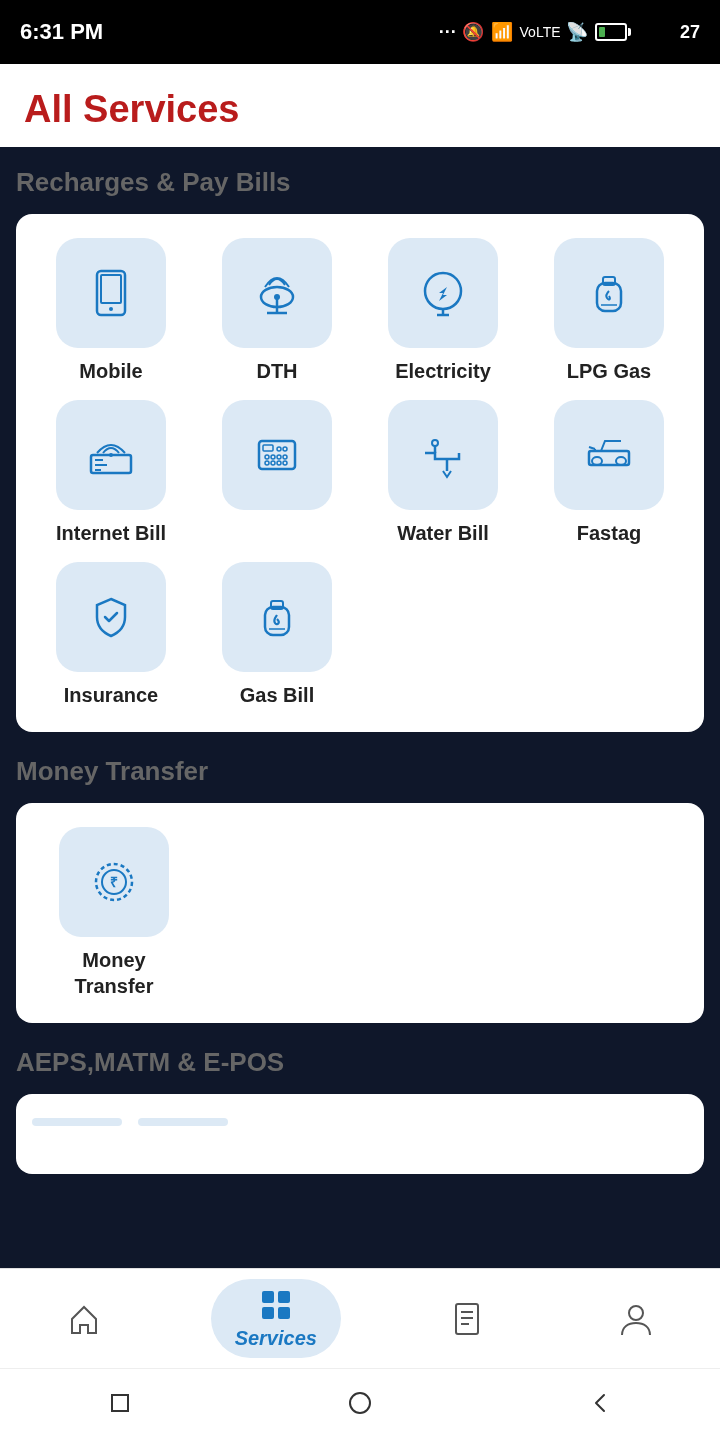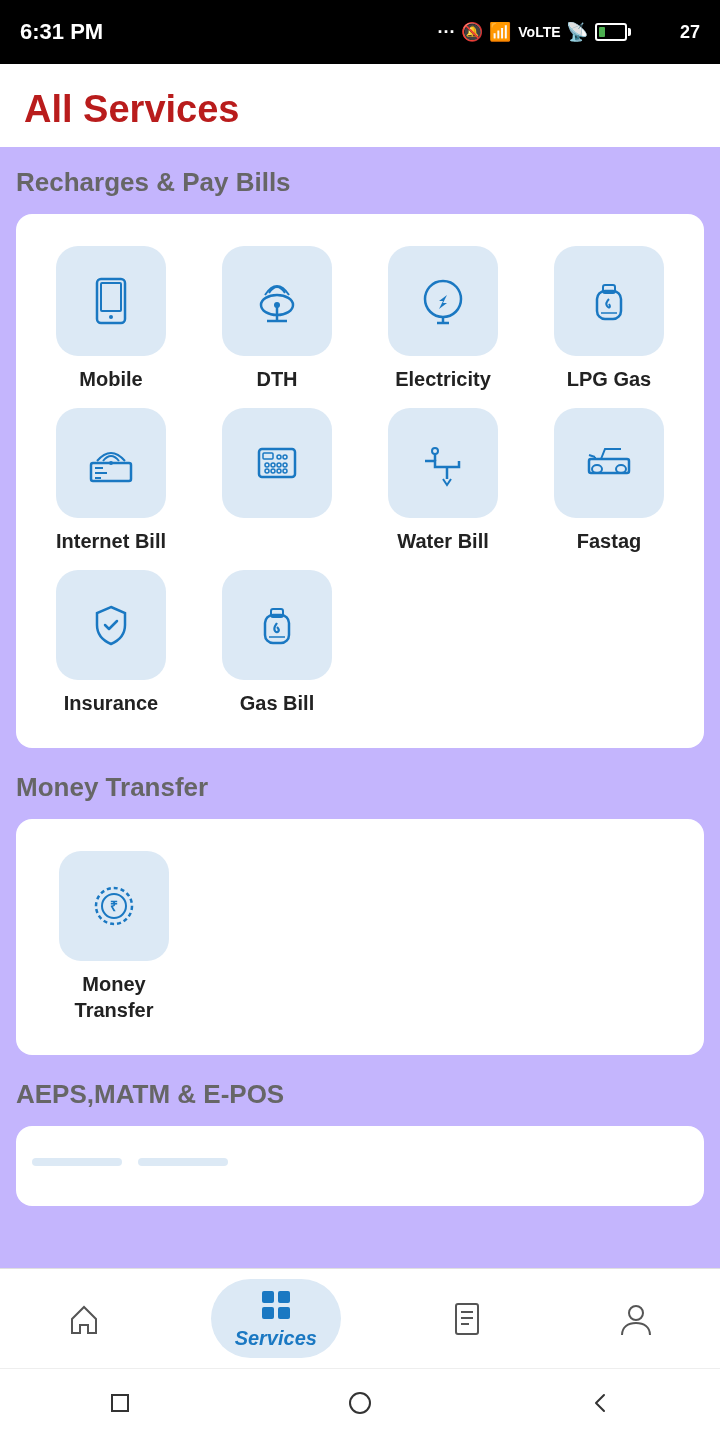"VoLTE" span { font-weight: 700 -> 400 }
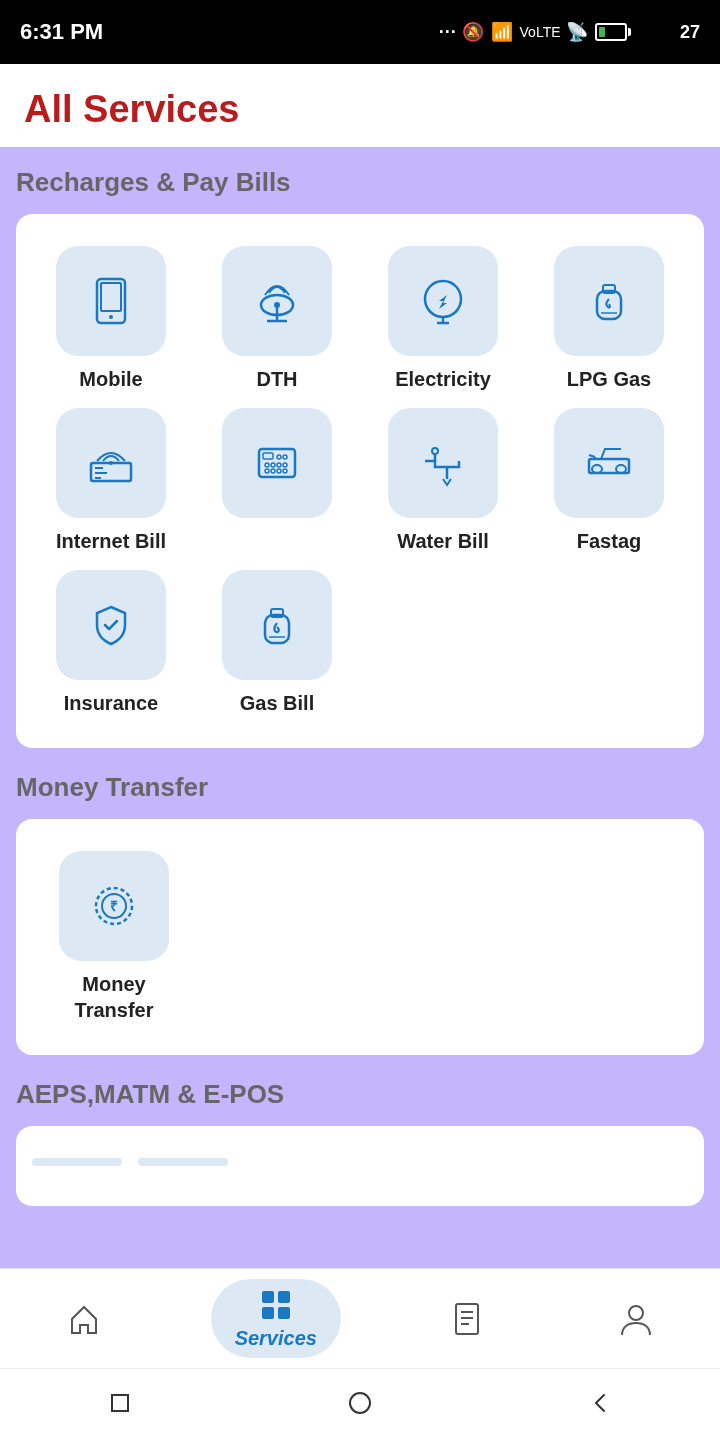"Recharges & Pay Bills" .main-content { background: #c4b5fd -> #0f172a }
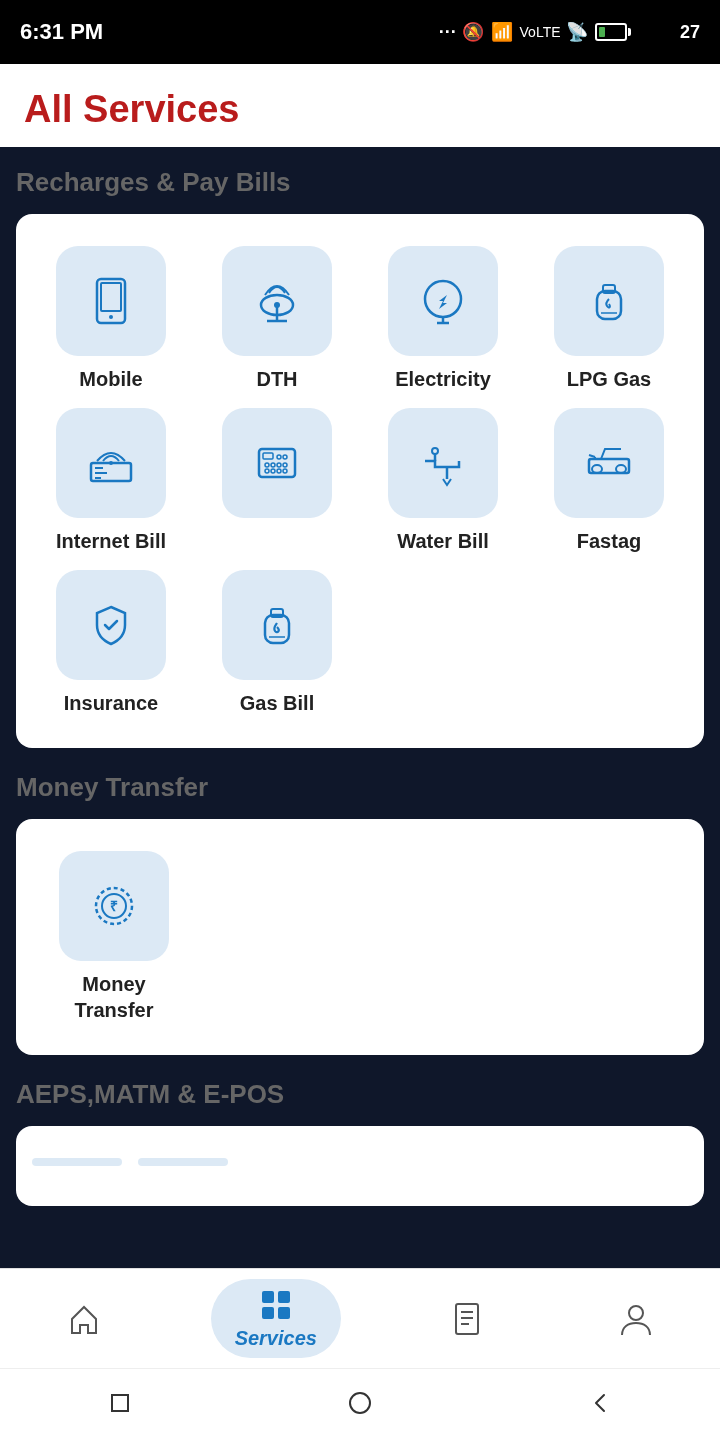"Mobile" .card { padding: 32px 16px -> 24px 16px }
